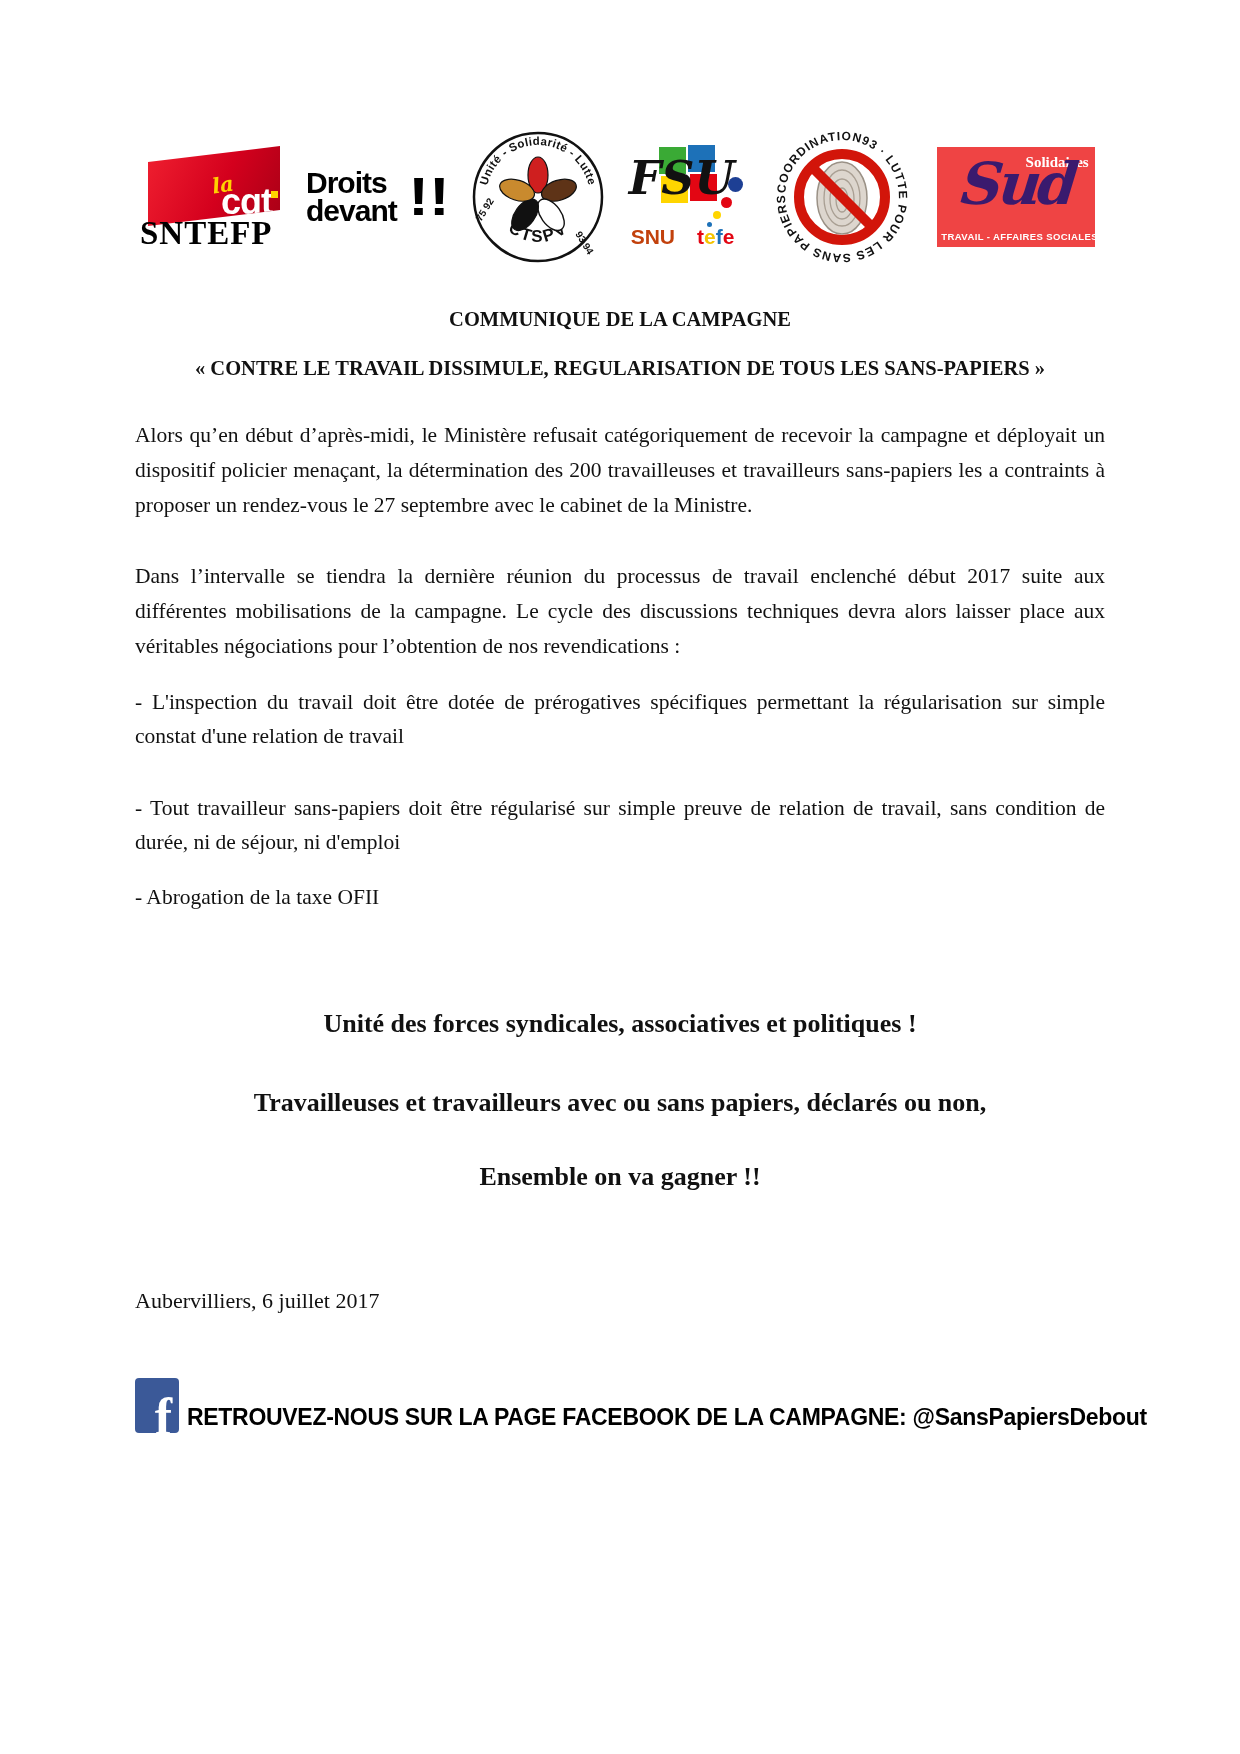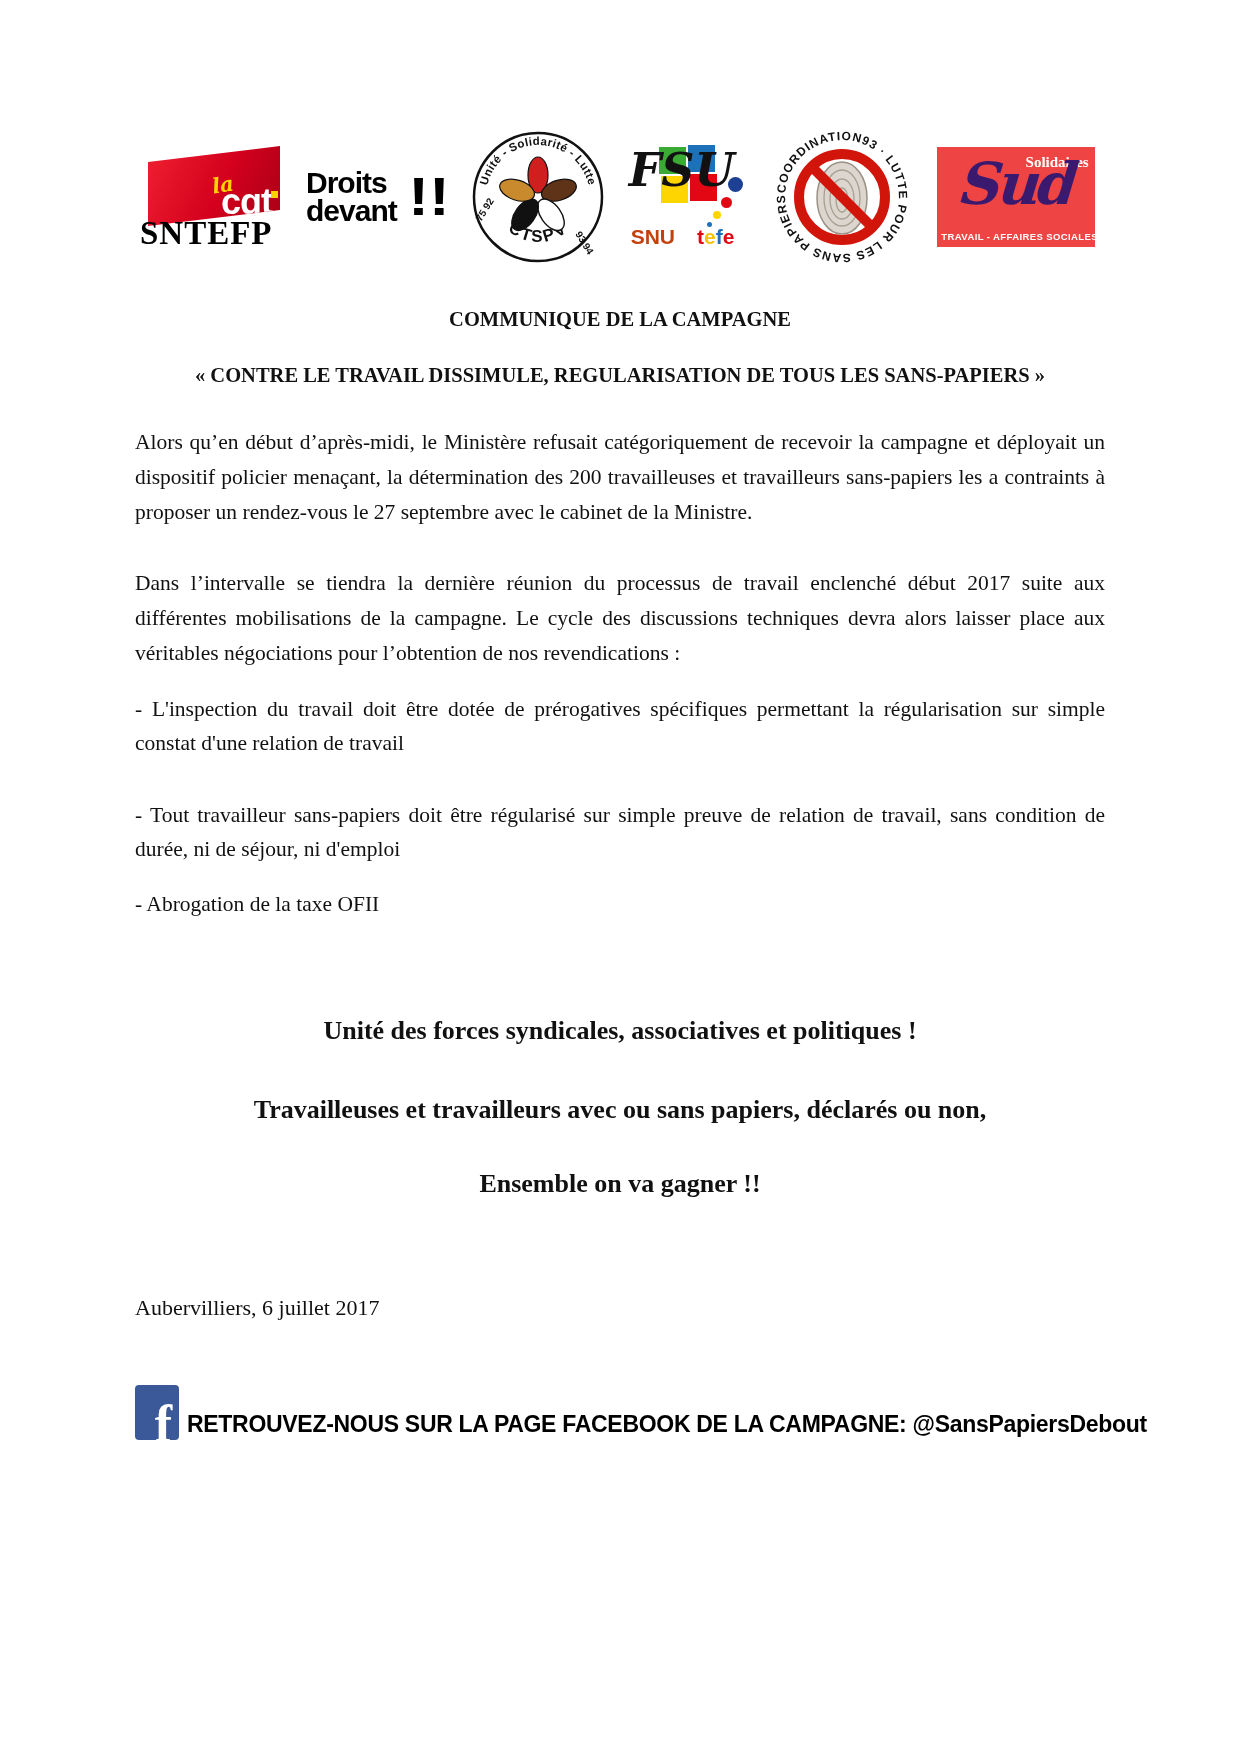"FSU" .fsu-word { top: 2px -> 10px }
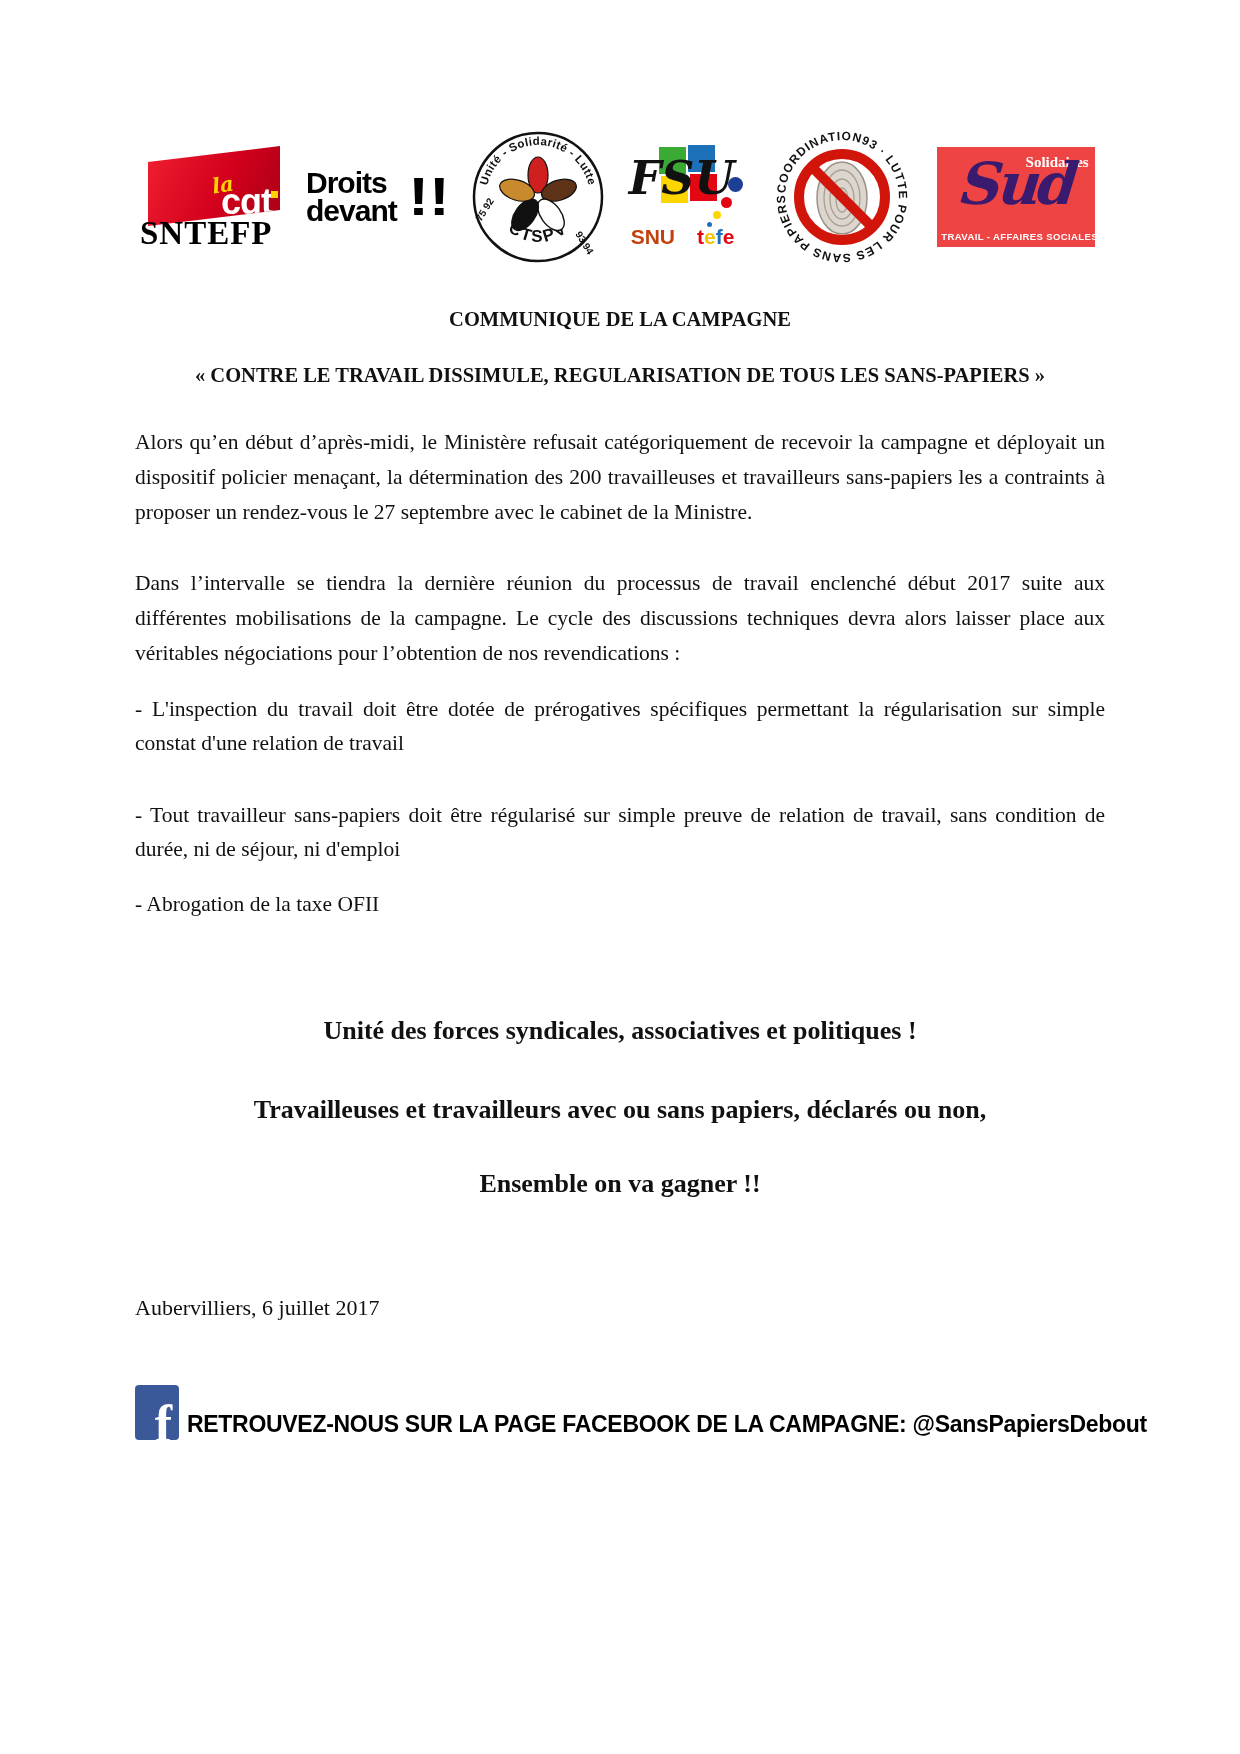"« CONTRE LE TRAVAIL DISSIMULE," .doc-campaign { margin-top: 33px -> 26px }
